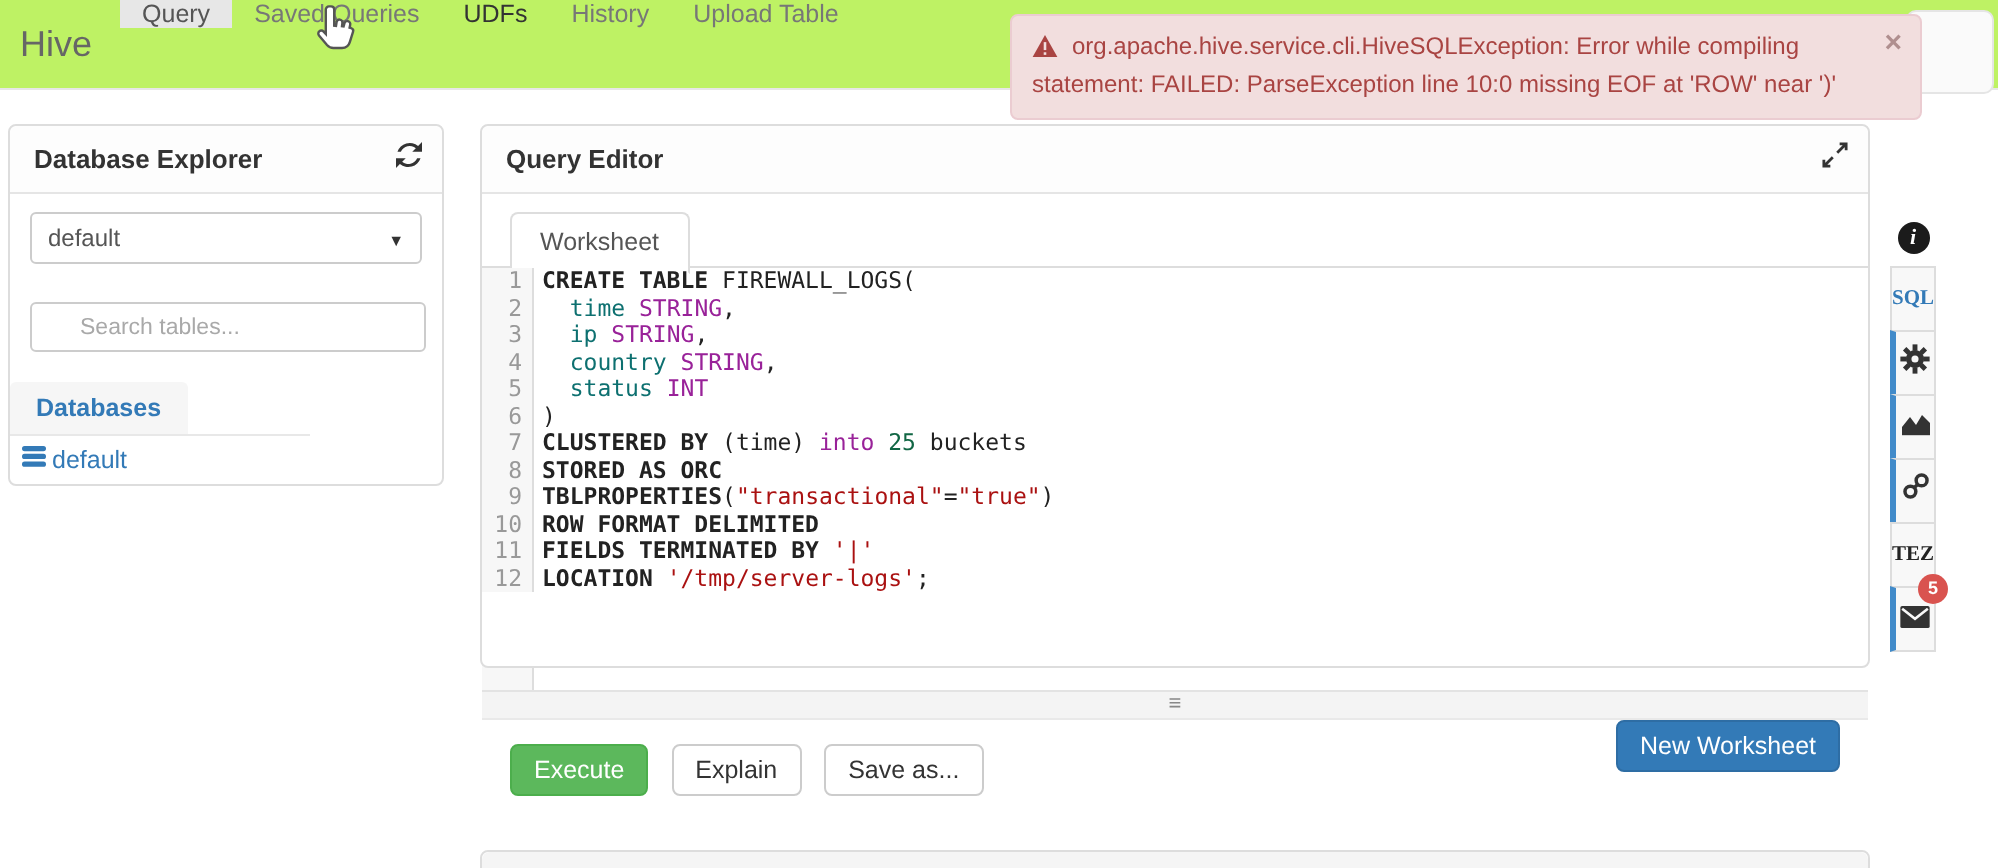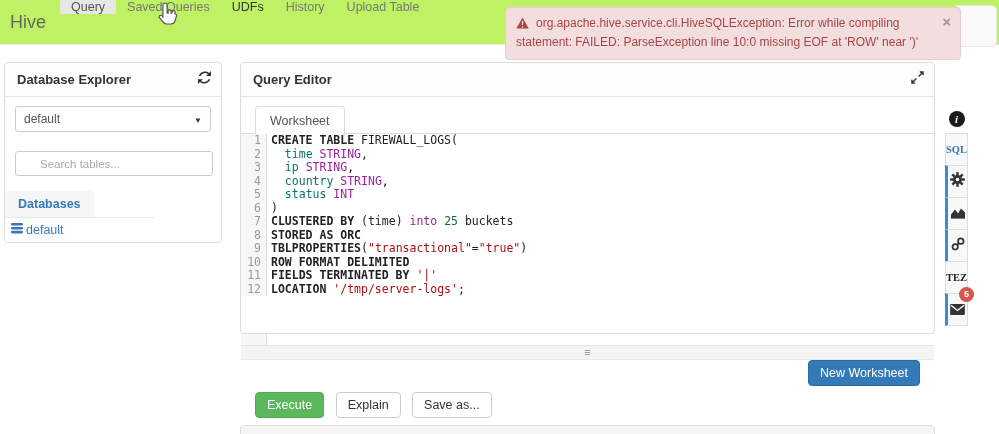"Execute" .btn { margin-top: 20px -> none }
